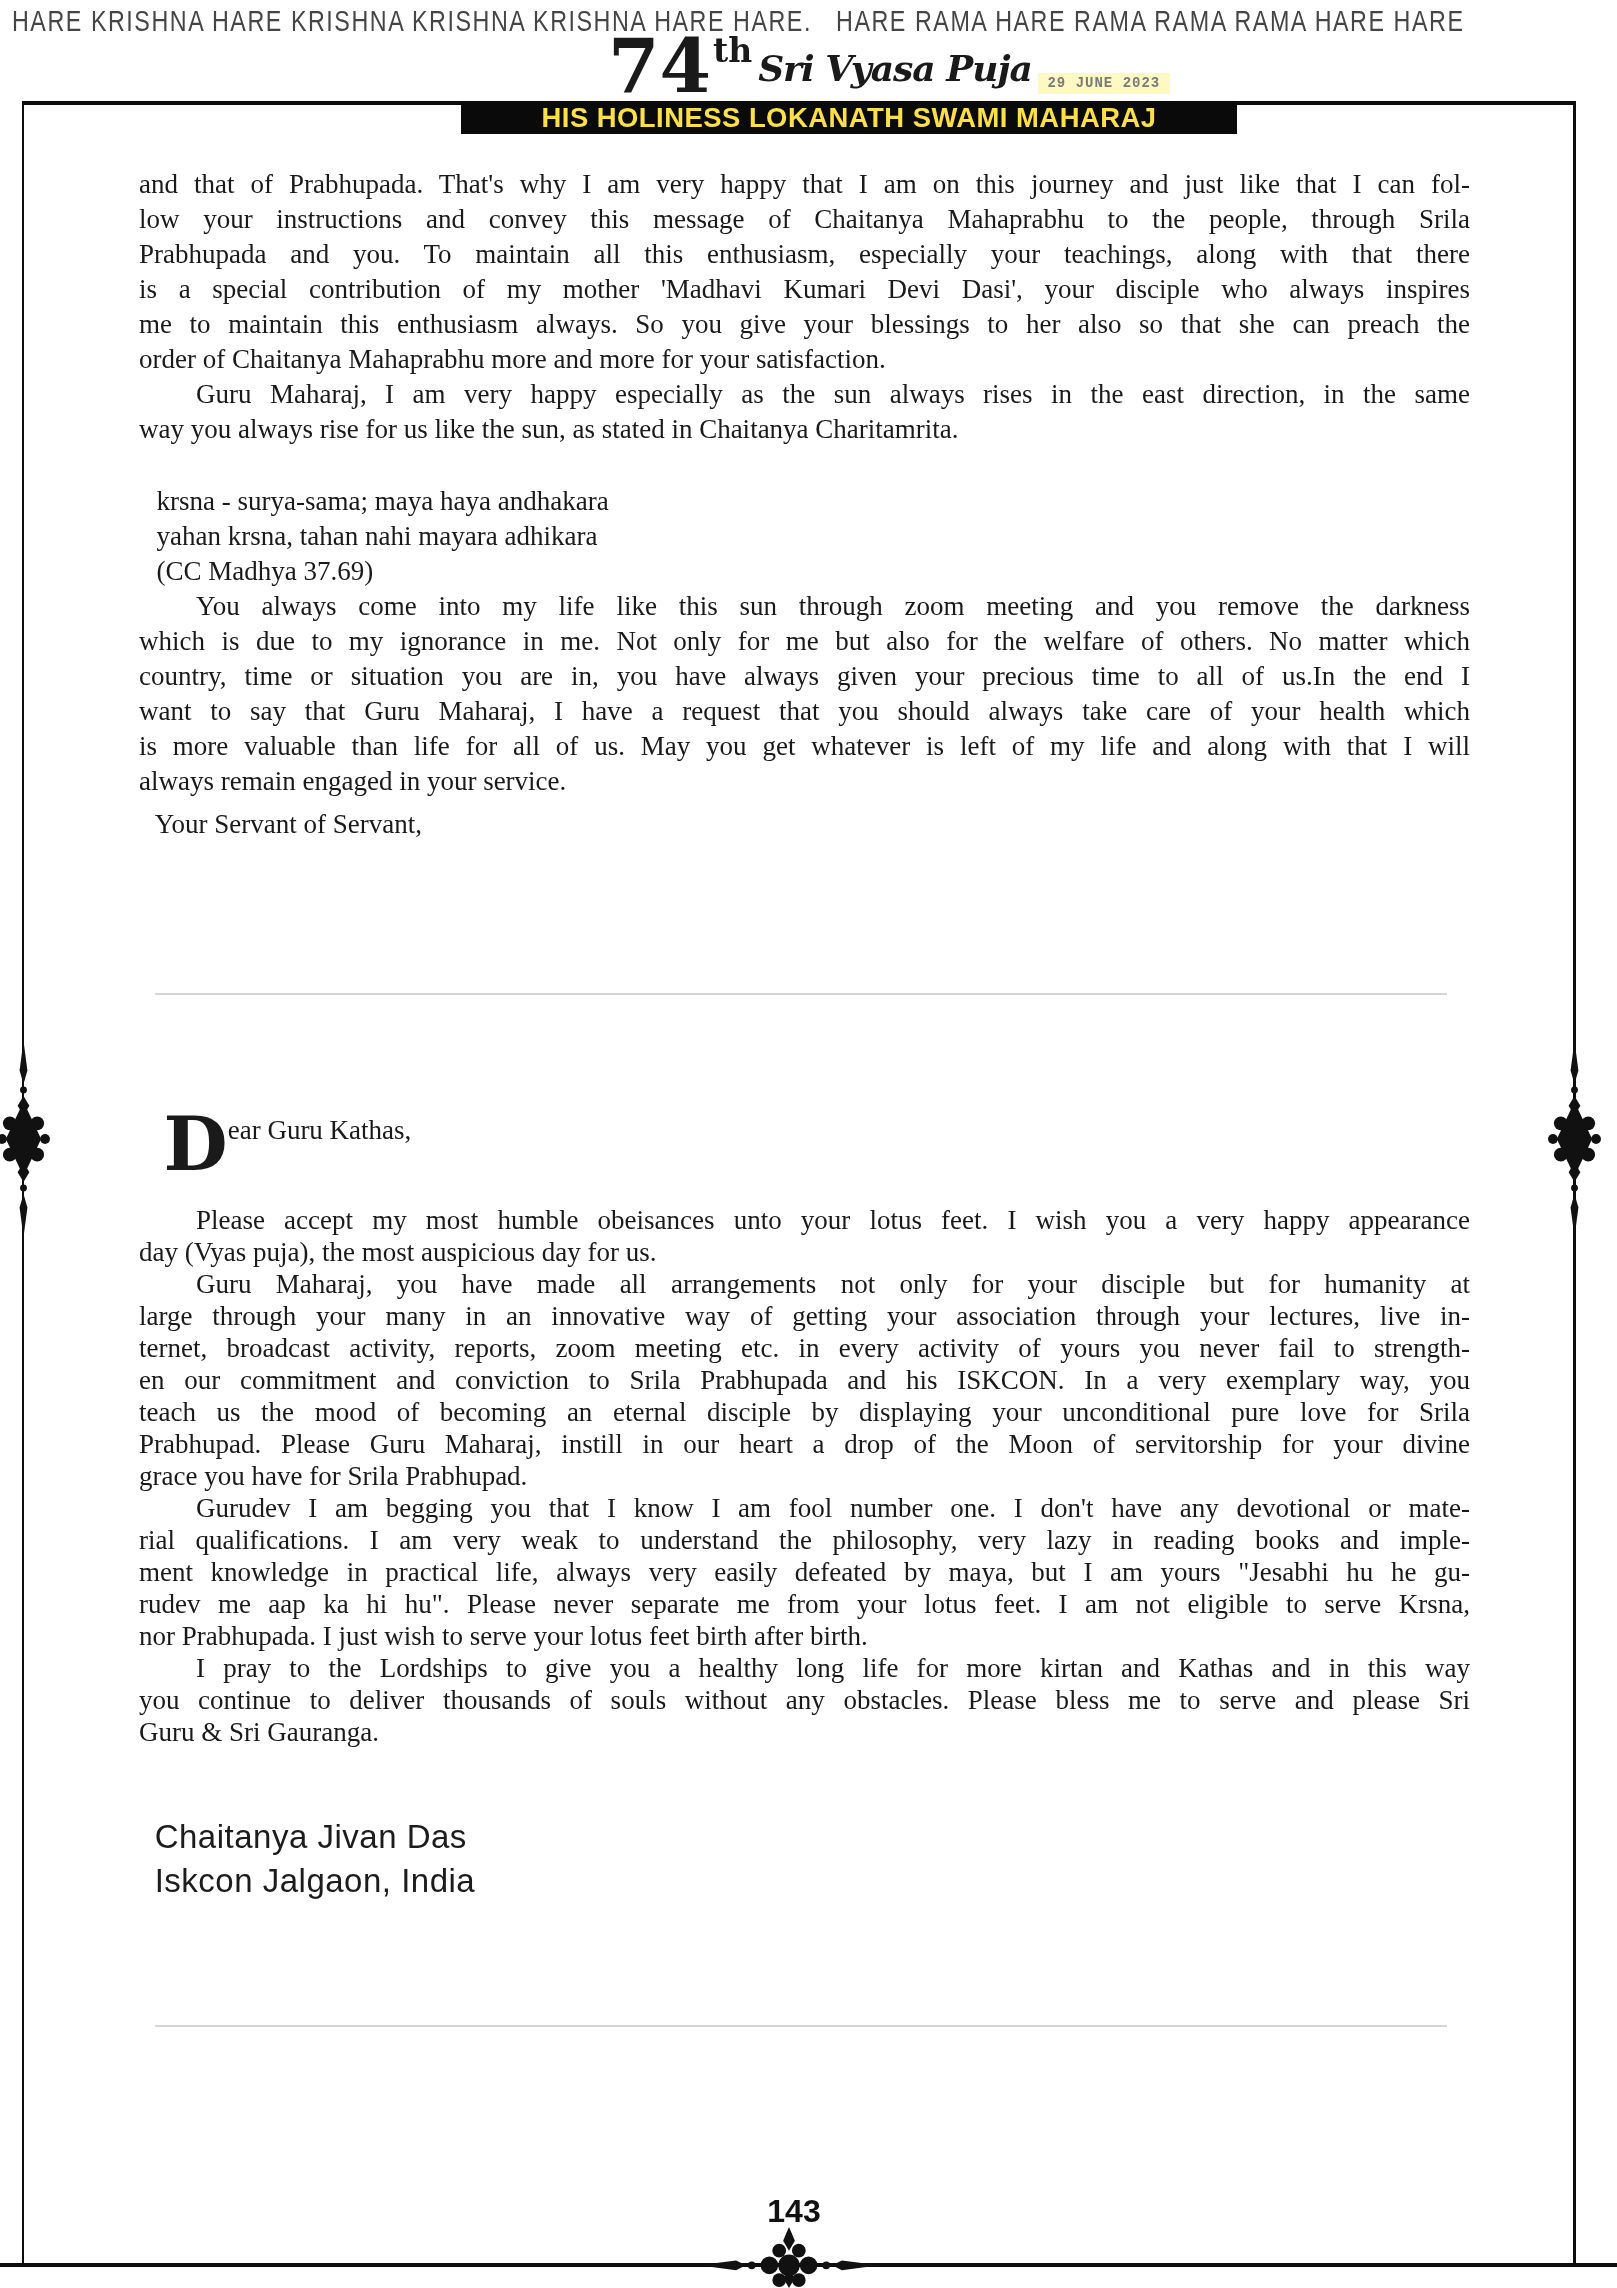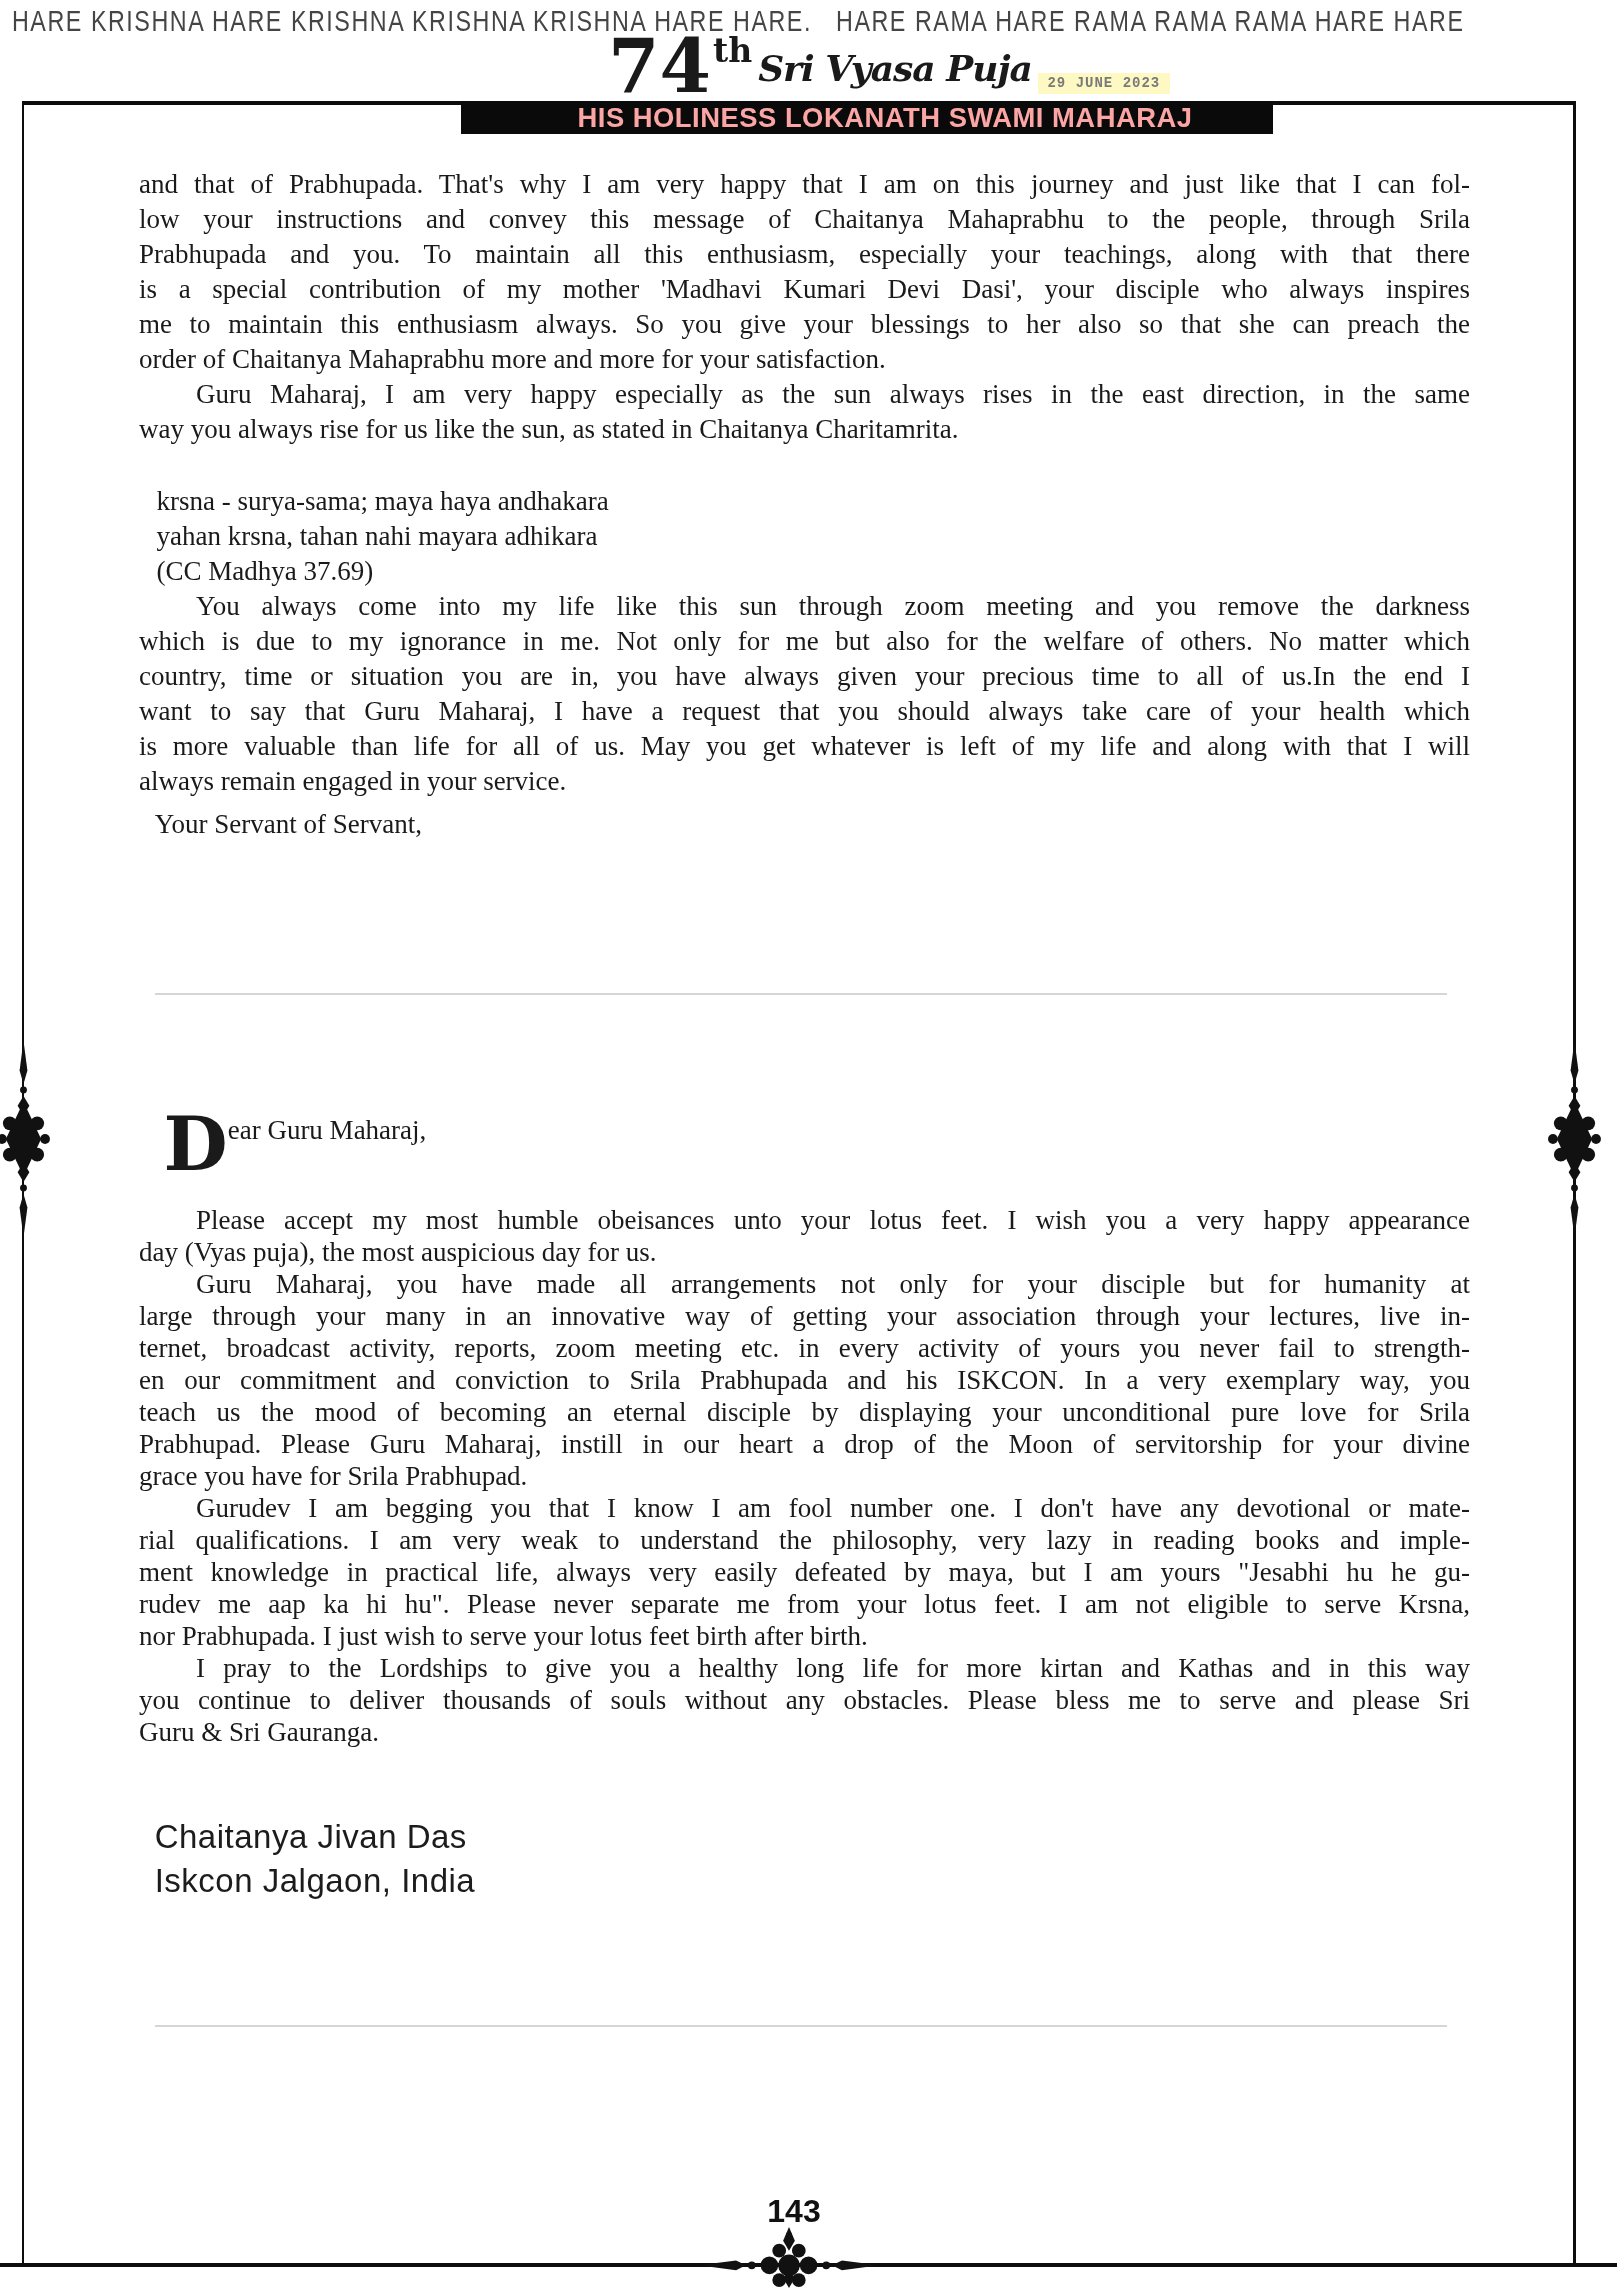"HIS HOLINESS LOKANATH SWAMI MAHARAJ" .banner { color: #fca5a5 -> #fde047; padding-left: 36px -> none }
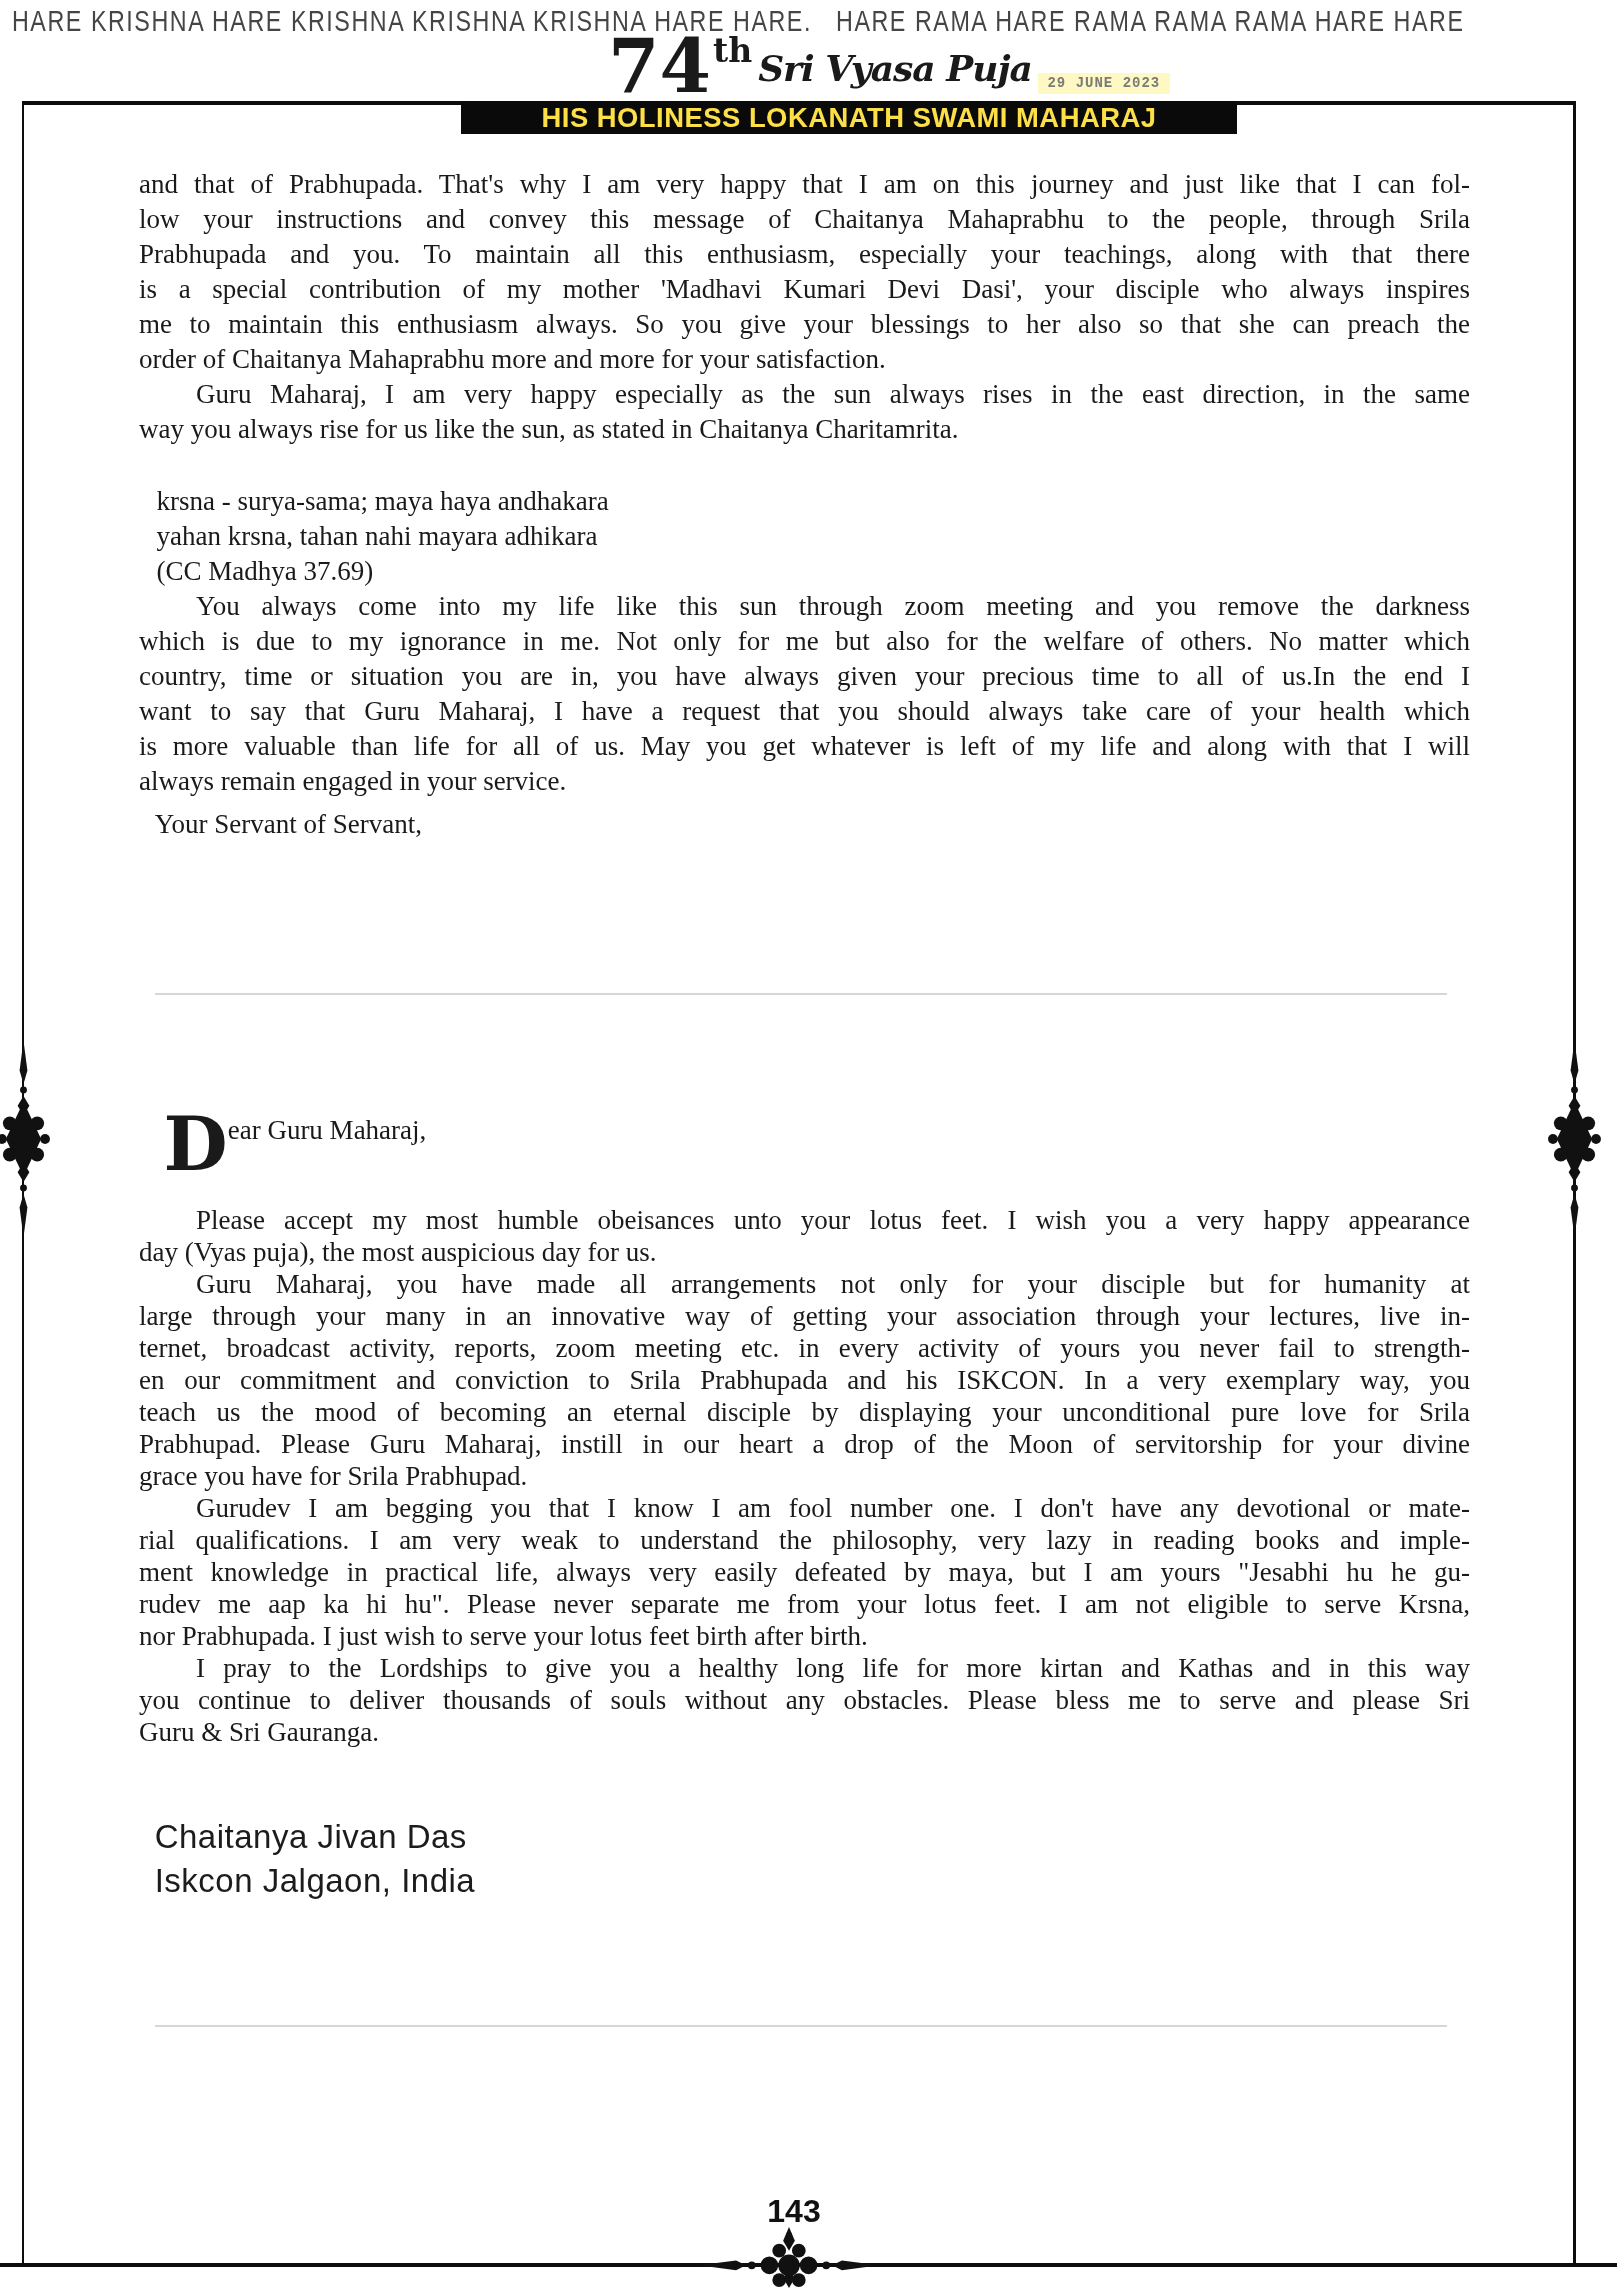"ear Guru Maharaj," span.dropcap-rest { text: Maharaj -> Kathas }
